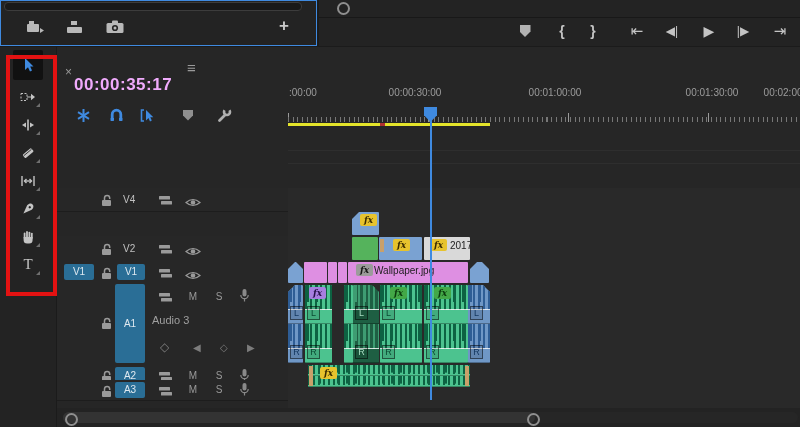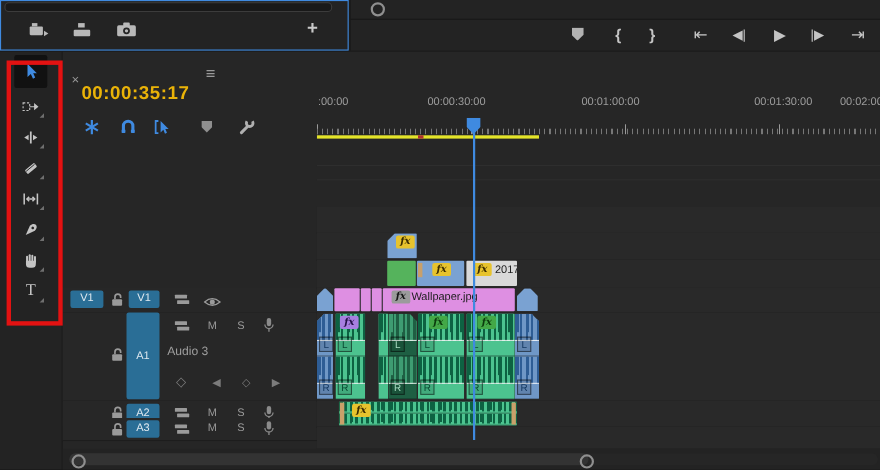"00:00:35:17" .tc { color: #eab308 -> #f0abfc }
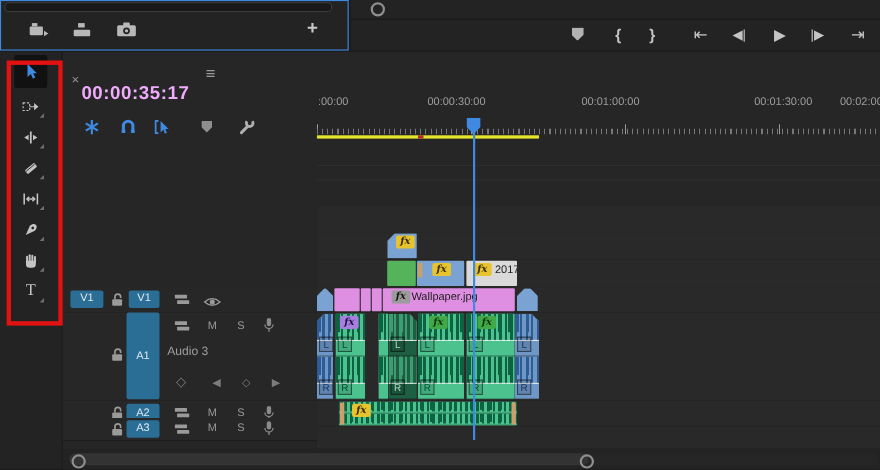"V4" div.thr { html: none -> <div> <span> <svg> <rect></rect> <path></path> </svg></span> <span>V4</span> <span> <svg> <rect></rect> <rect></rect> </svg></span> <span> <svg> <path></path> <circle></circle> </svg></span> </div> }
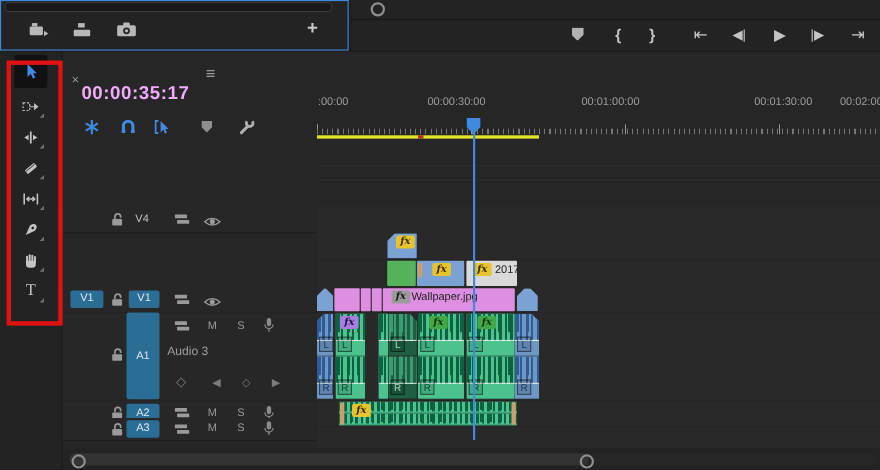"V2" div.thr { html: none -> <div> <span> <svg> <rect></rect> <path></path> </svg></span> <span>V2</span> <span> <svg> <rect></rect> <rect></rect> </svg></span> <span> <svg> <path></path> <circle></circle> </svg></span> </div> }
